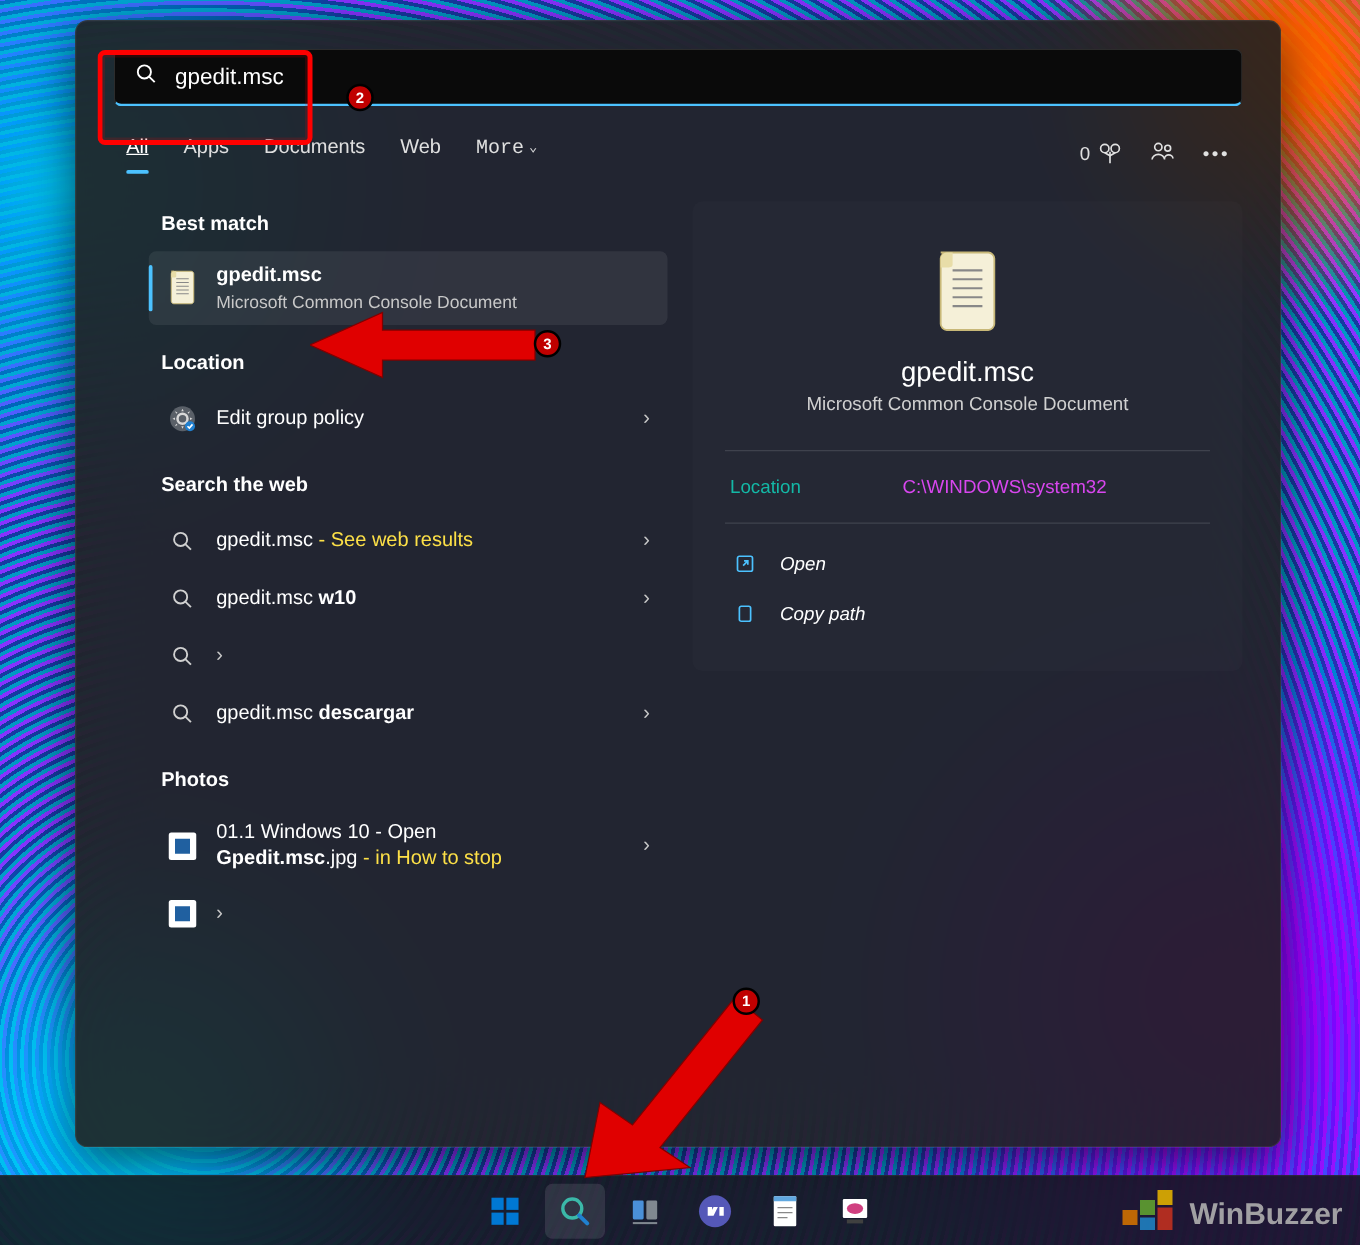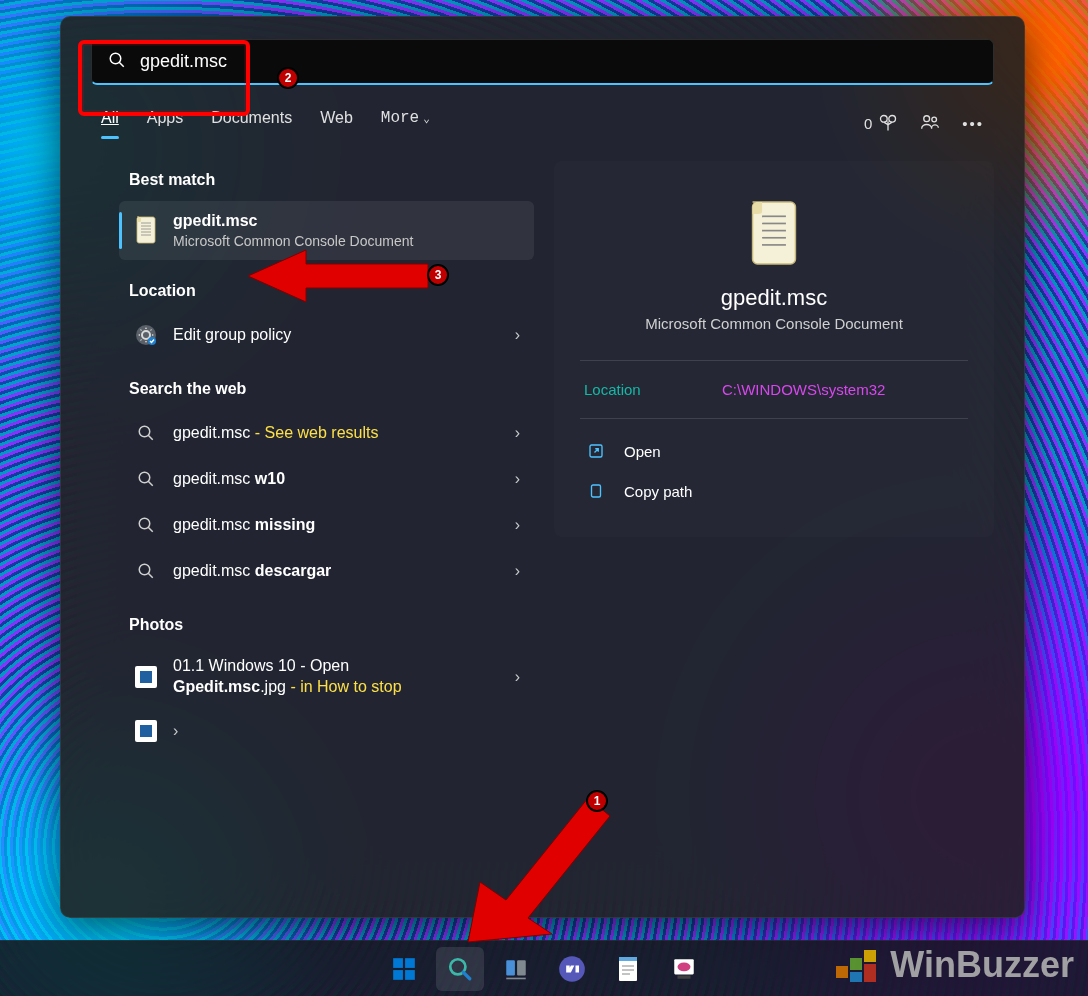"Open" .action-list { font-style: none -> italic }
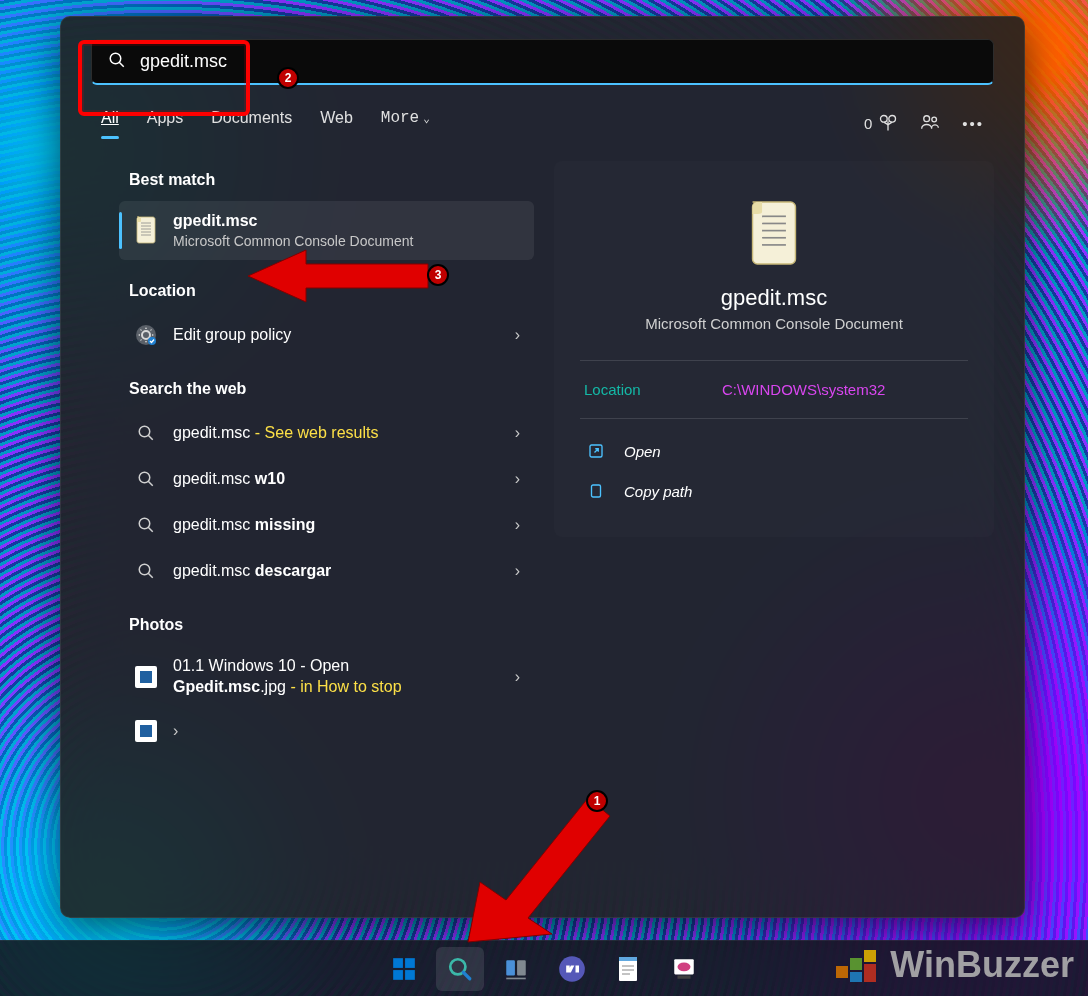"gpedit.msc missing" div.result-text { html: <div> <div><span>gpedit.msc </span><b>missing</b></div> </div> -> none }
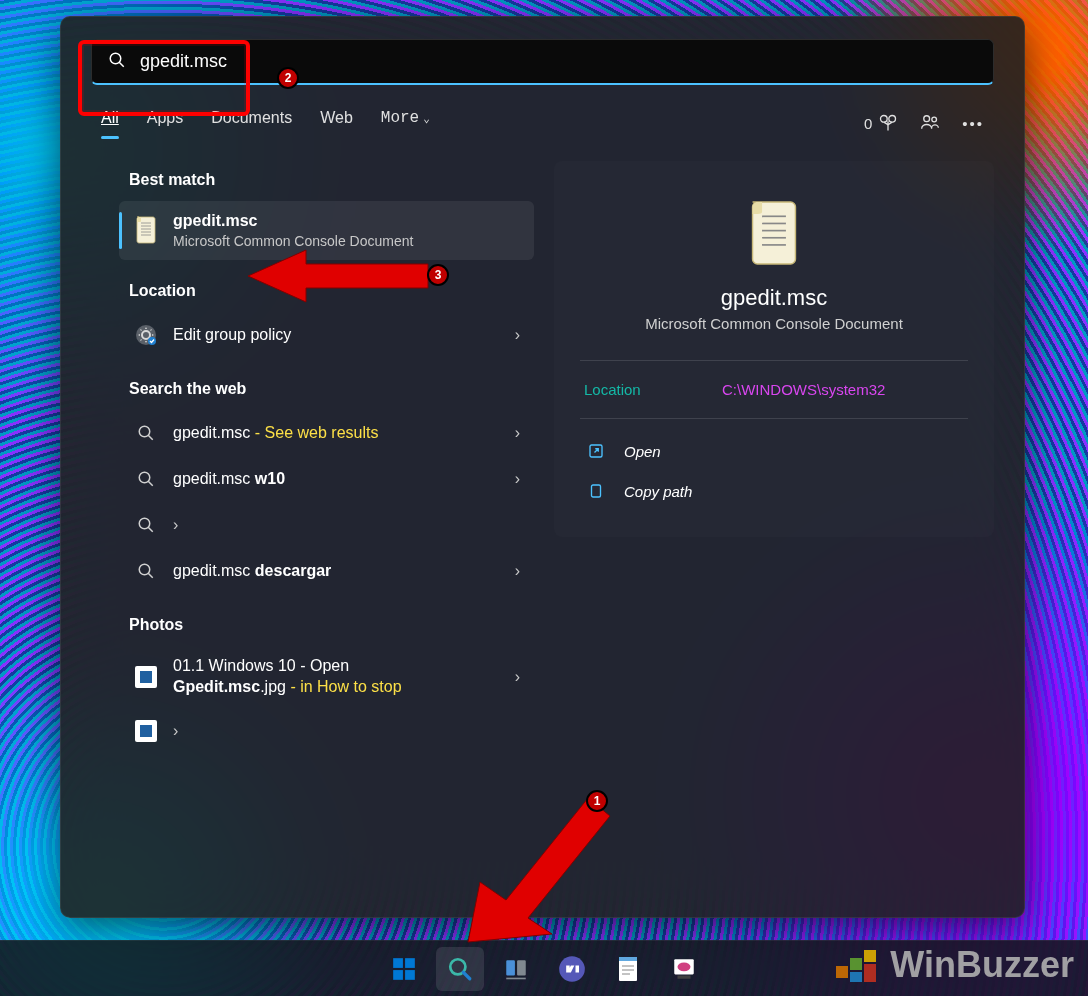"WinBuzzer" .watermark { align-items: flex-start -> flex-end; font-size: 36px -> 24px }
